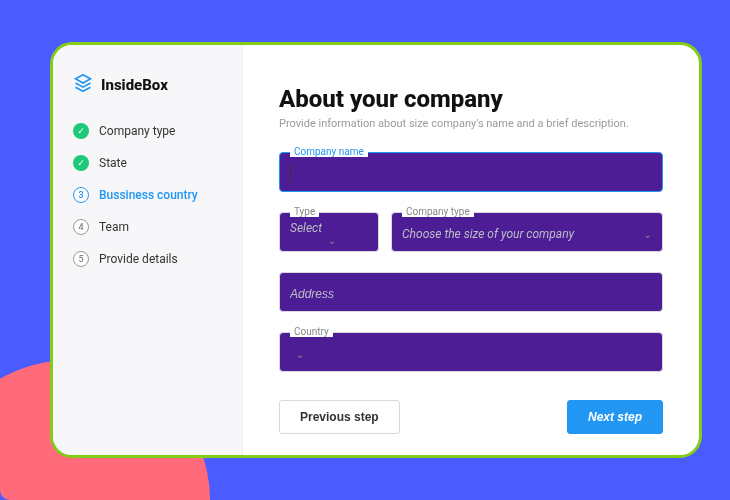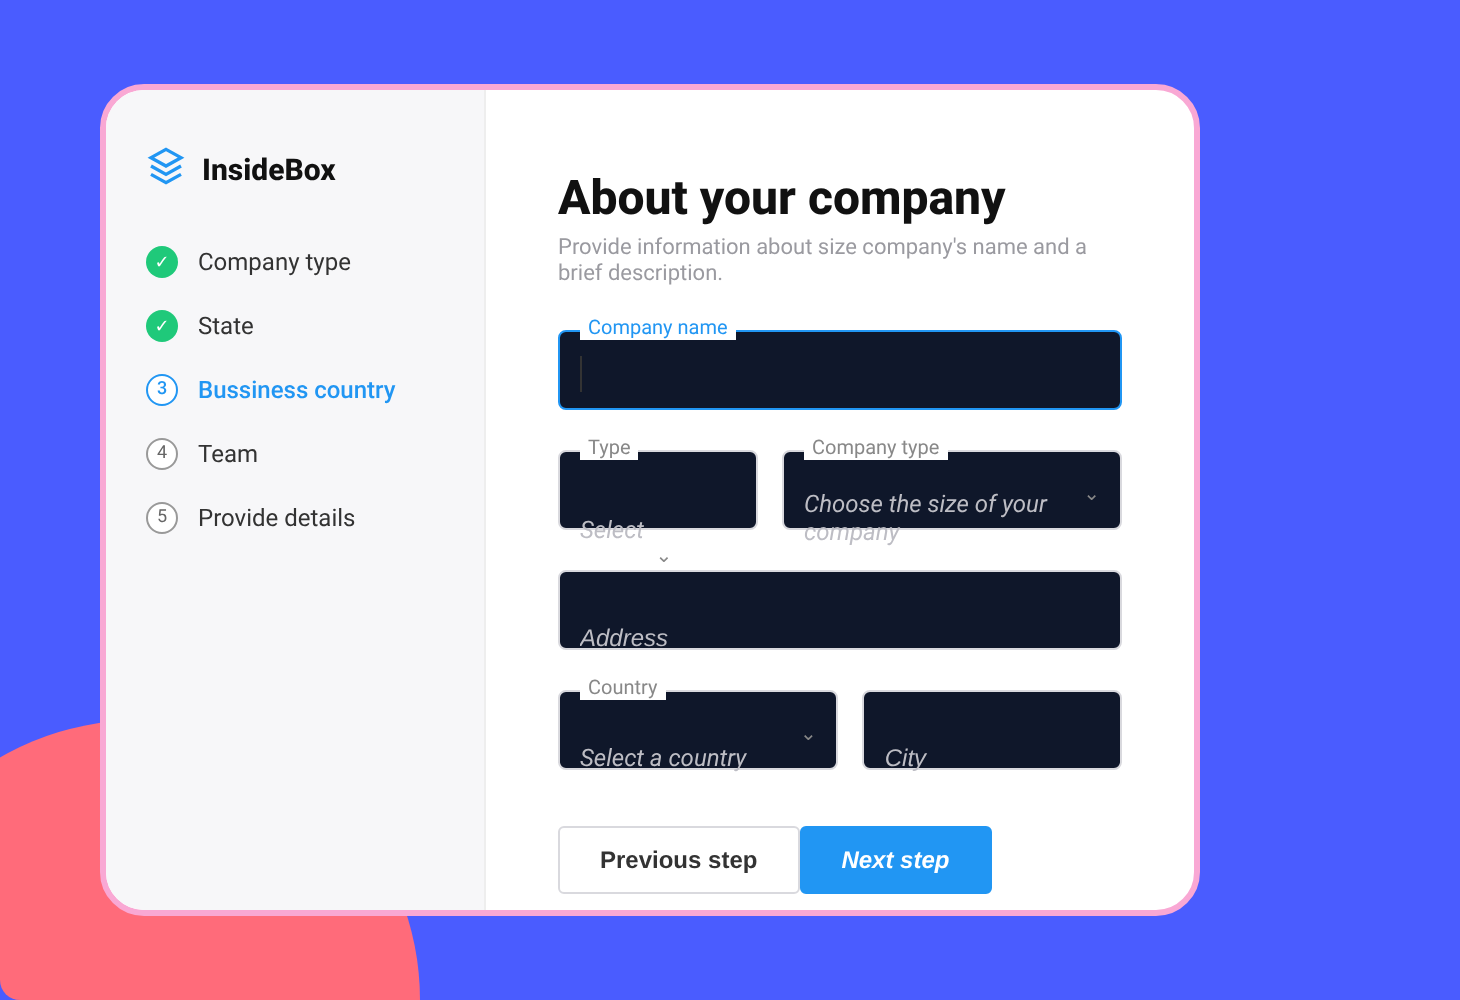"InsideBox" .window { border: 3px solid #f9a8d4 -> 3px solid #84cc16; width: 550px -> 652px }
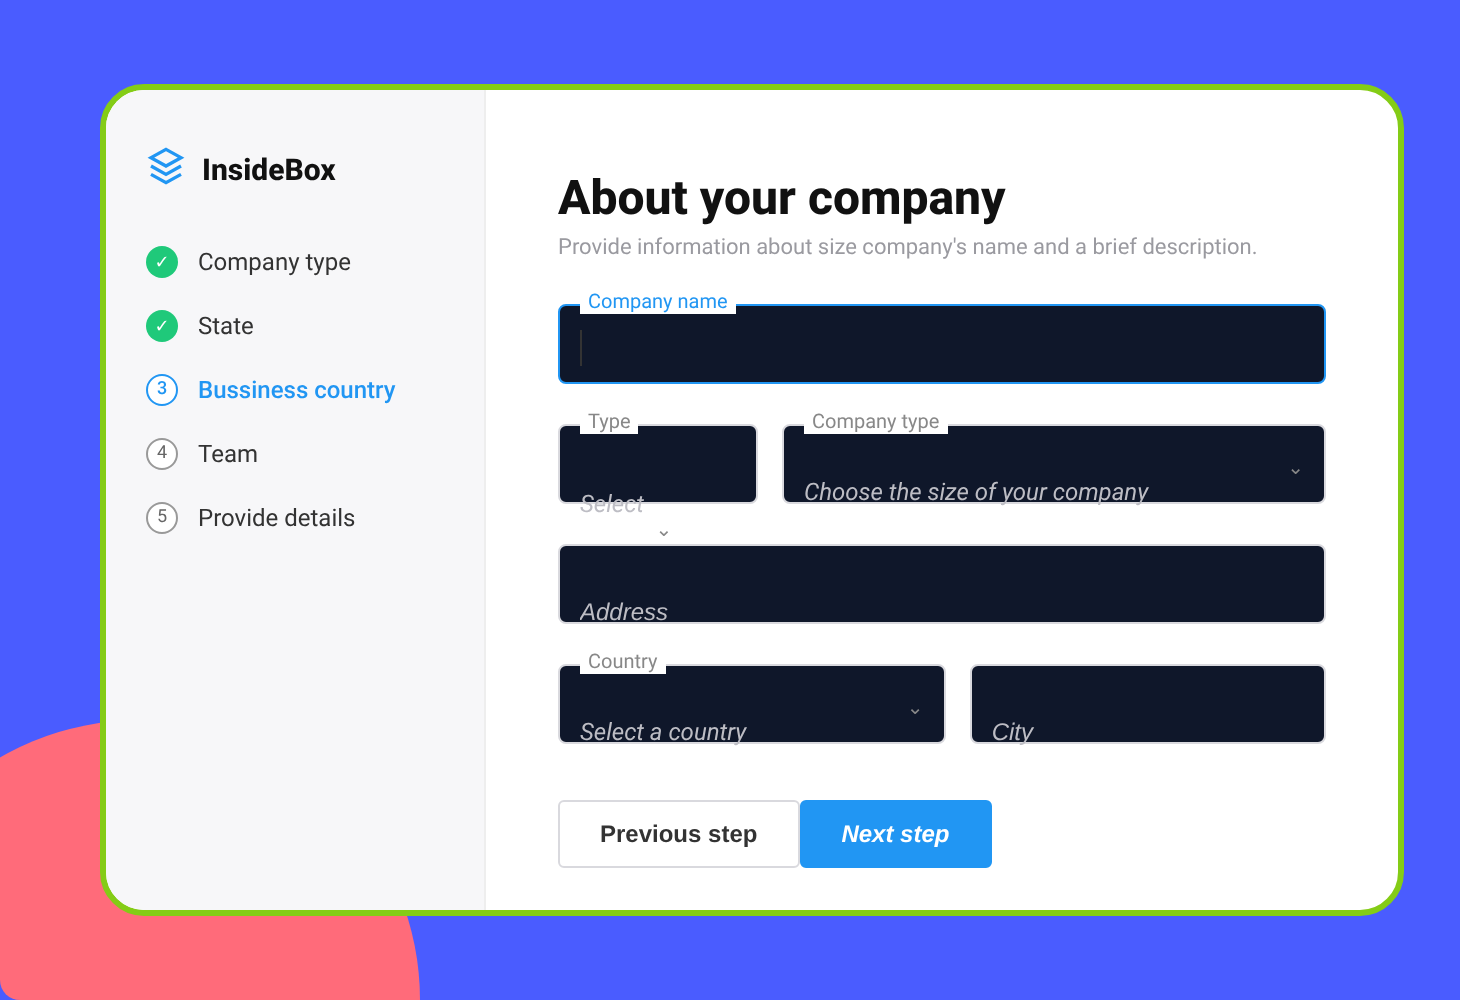"Company name" .field { background: #0f172a -> #4c1d95 }
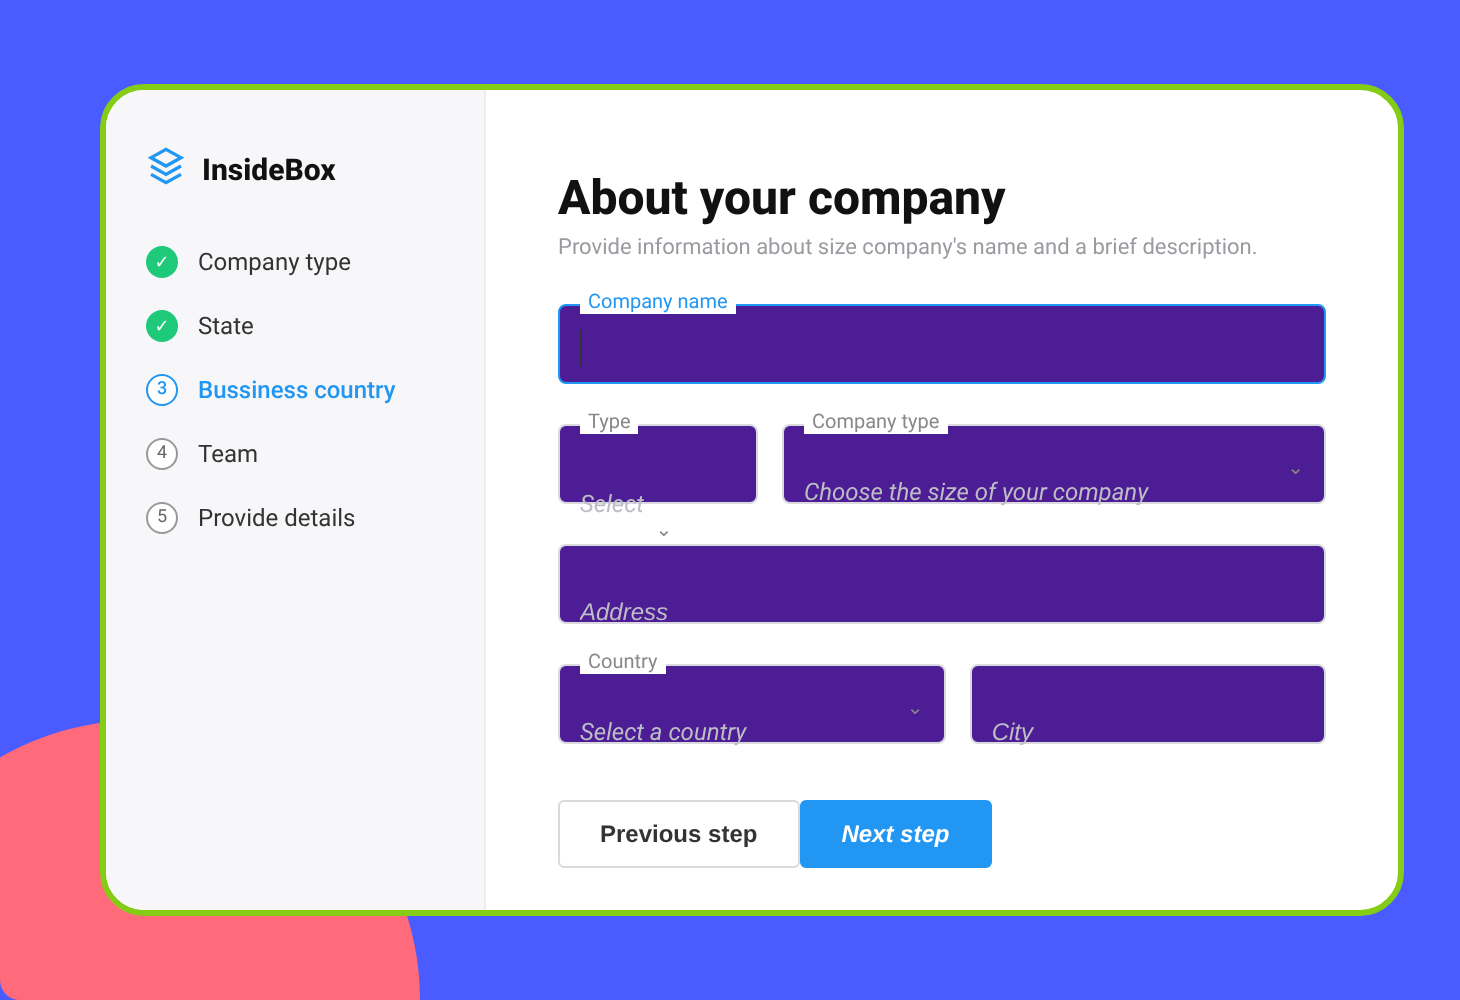"Select" .field input, .field .select-placeholder { margin-top: 24px -> none }
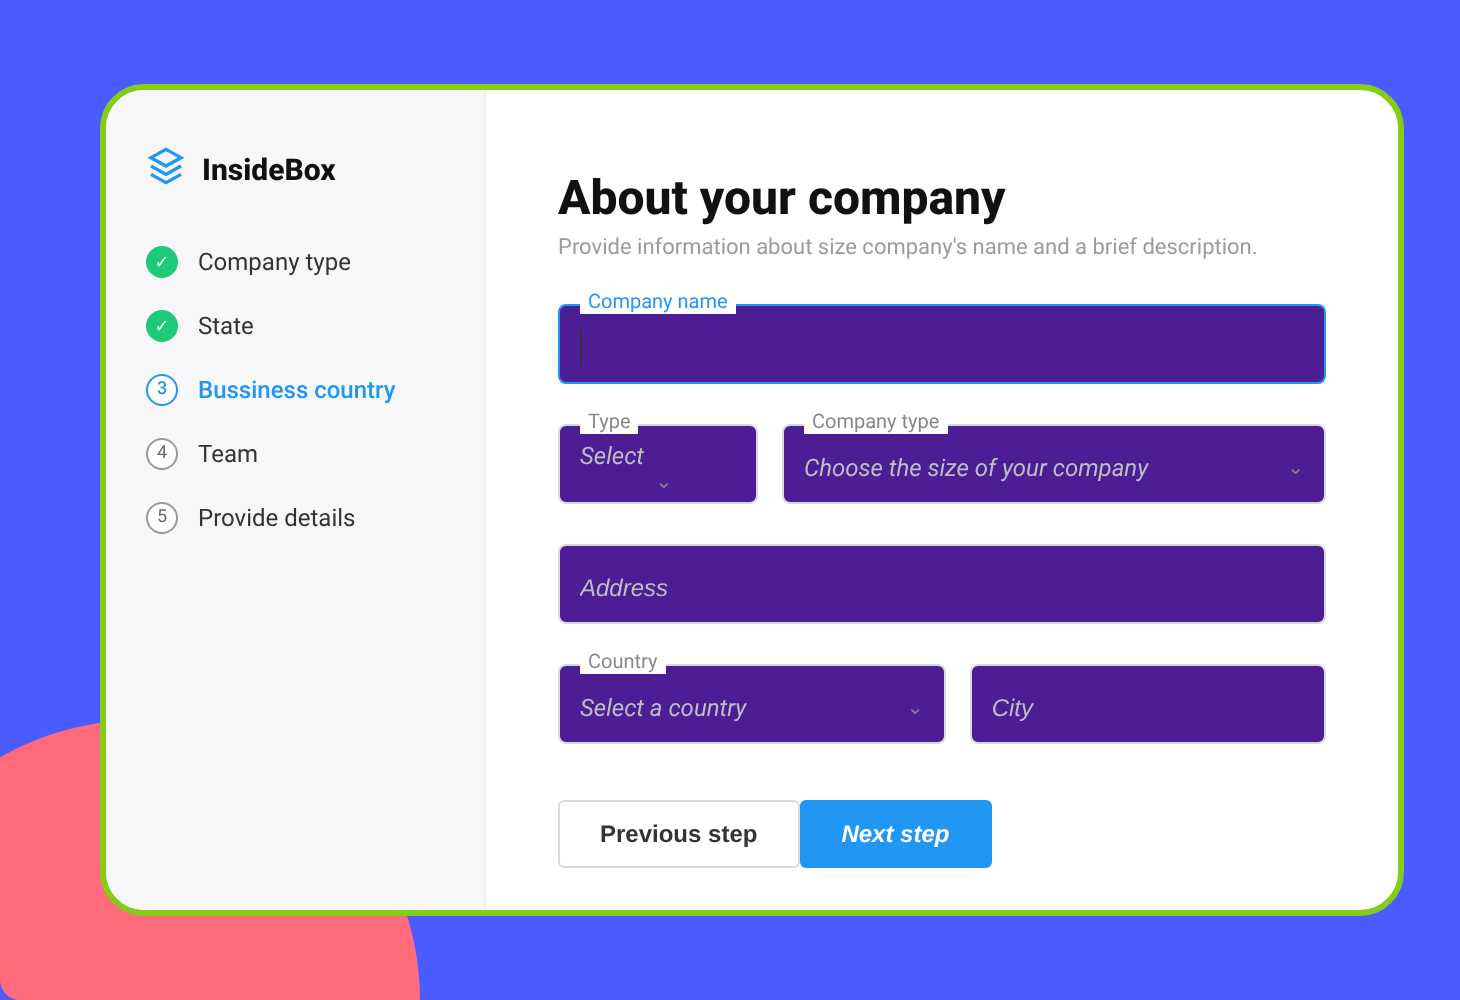"Select a country" span.select-placeholder { html: <span>Select a country</span> -> none }
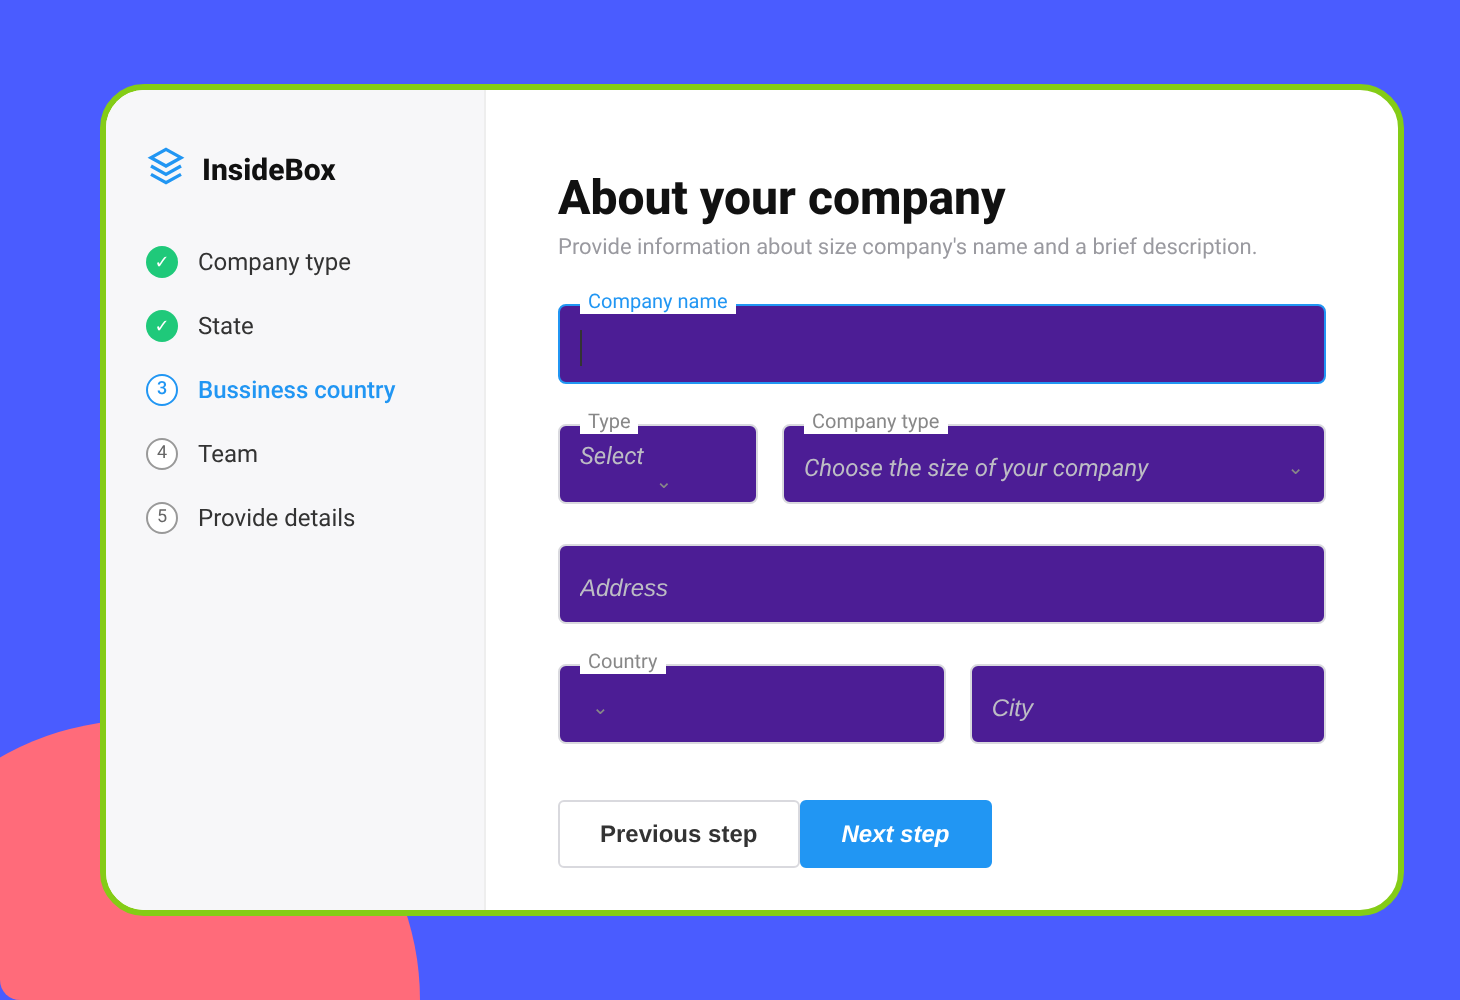"City" div.field { html: <div> <input> </div> -> none }
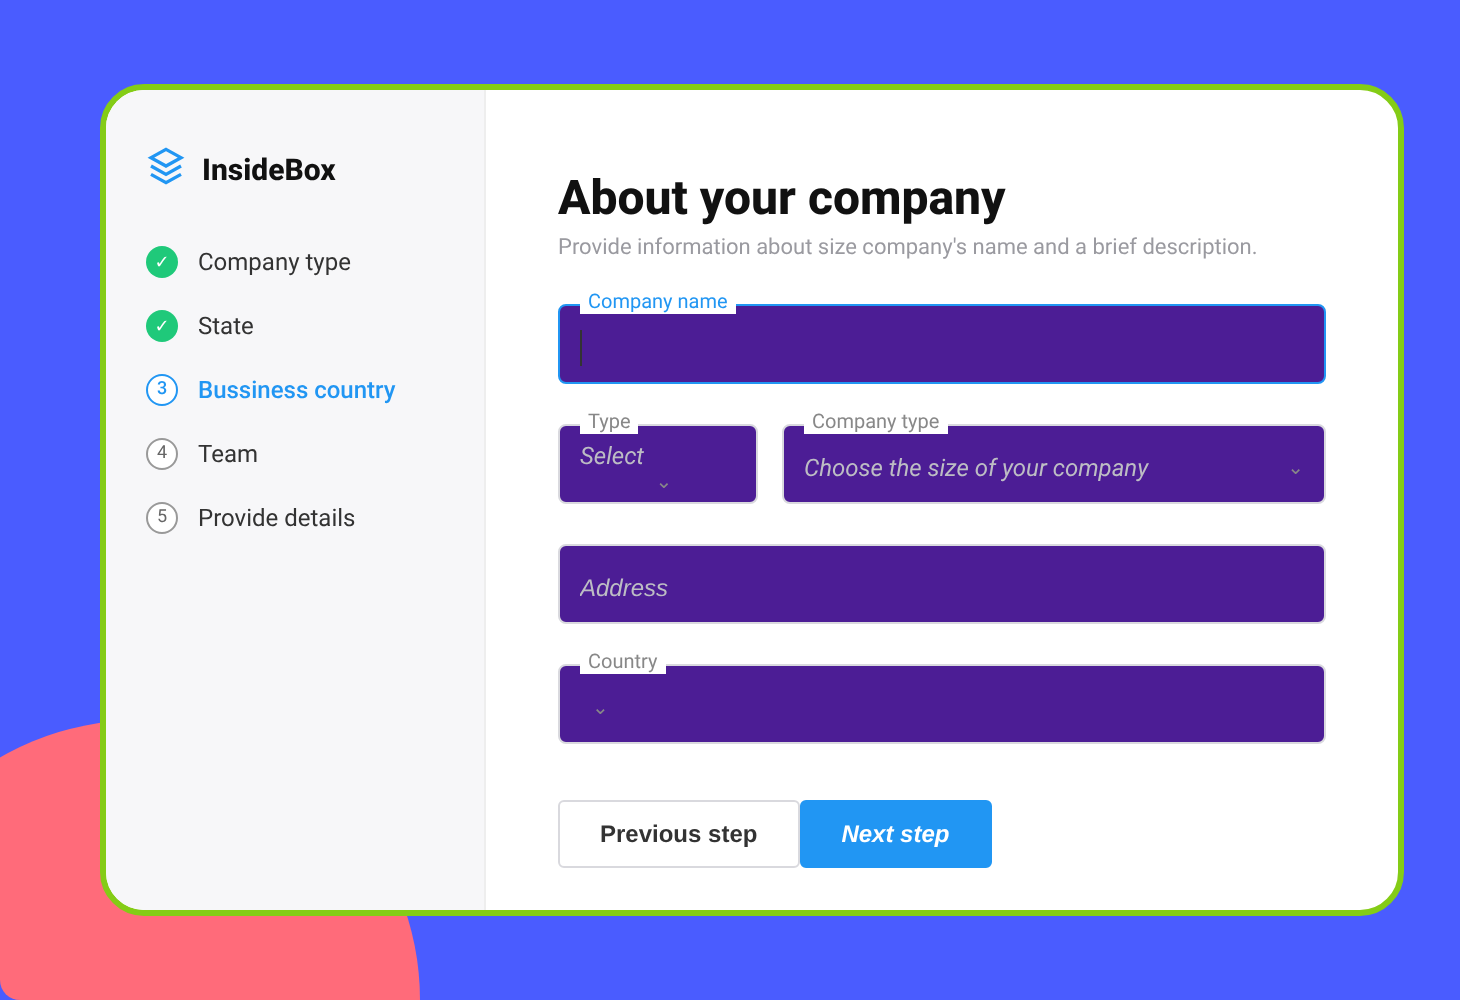"Previous step" .actions { justify-content: none -> space-between }
